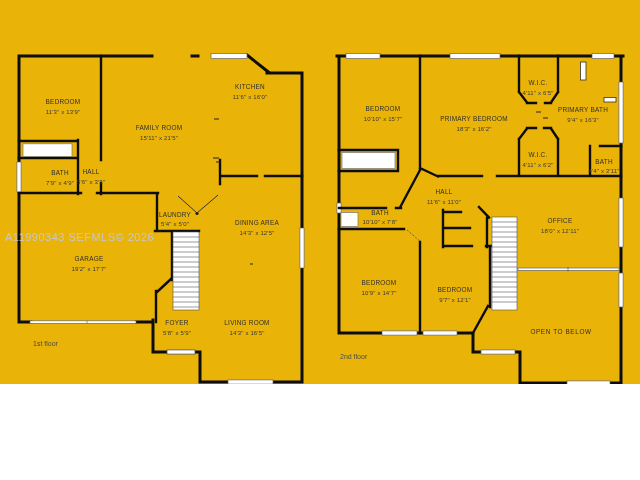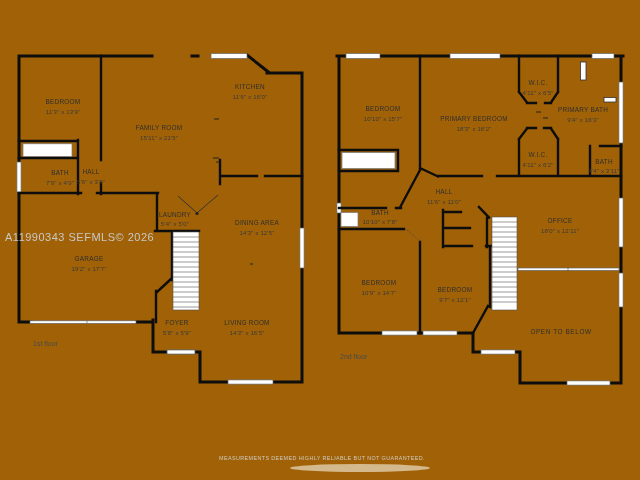"A11990343 SEFMLS© 2026" .canvas { background: #a16207 -> #eab308; height: 480px -> 384px }
